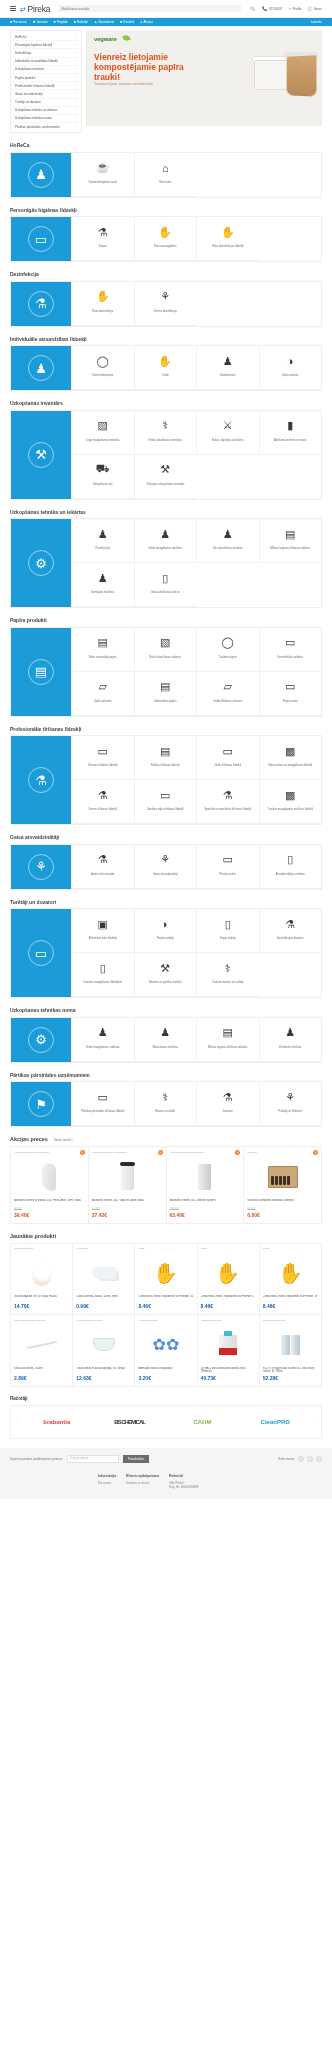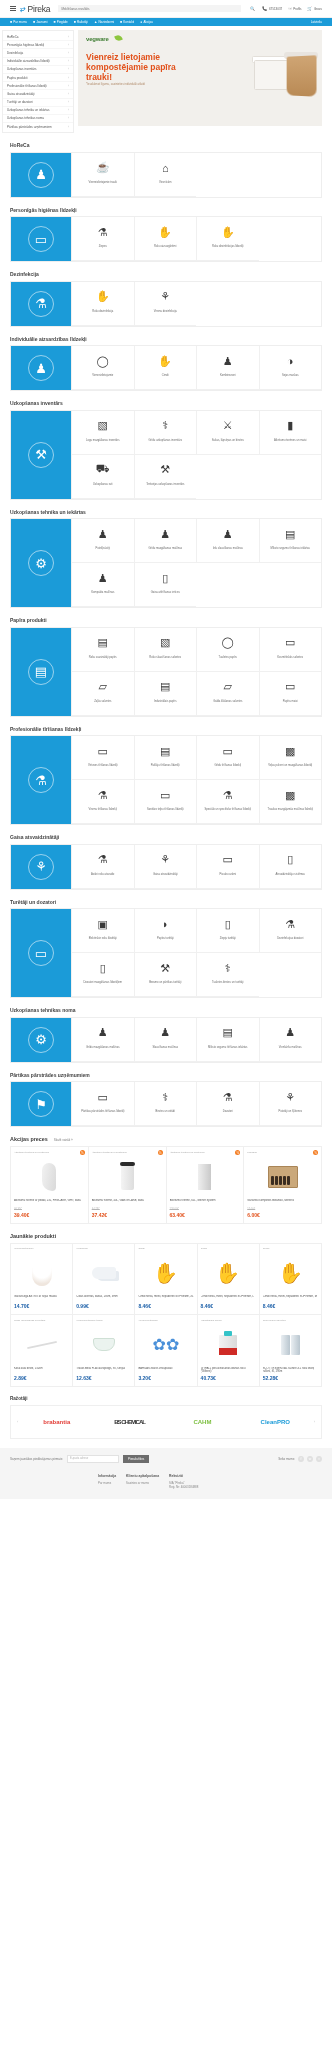"Vienreiz lietojamie kompostējamie papīra" .hero-row { padding: 4px 10px 0 2px -> 4px 10px 0 10px }
